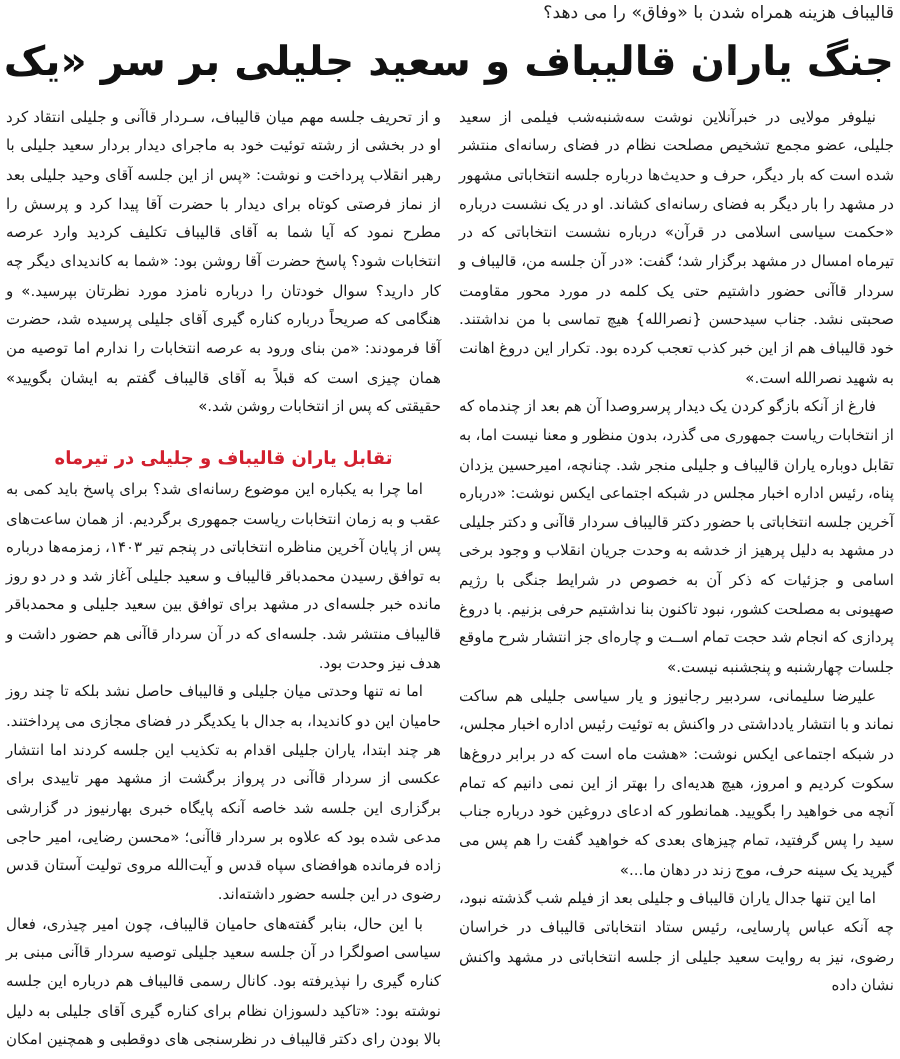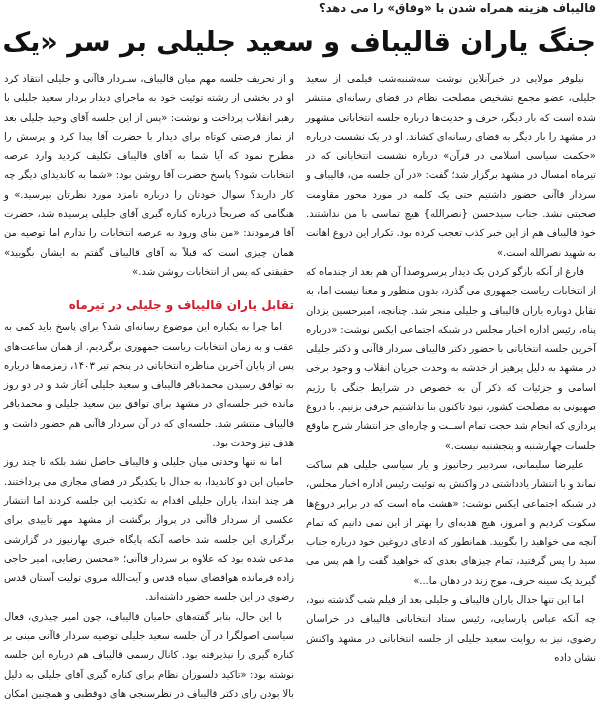"قالیباف هزینه همراه شدن با" .kicker { font-weight: bold -> normal }
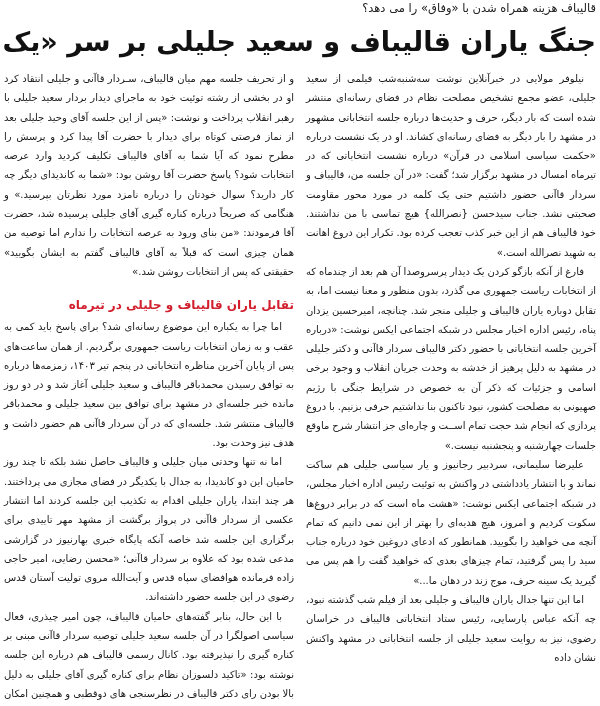"تقابل یاران قالیباف و جلیلی" .subhead { text-align: right -> center }
